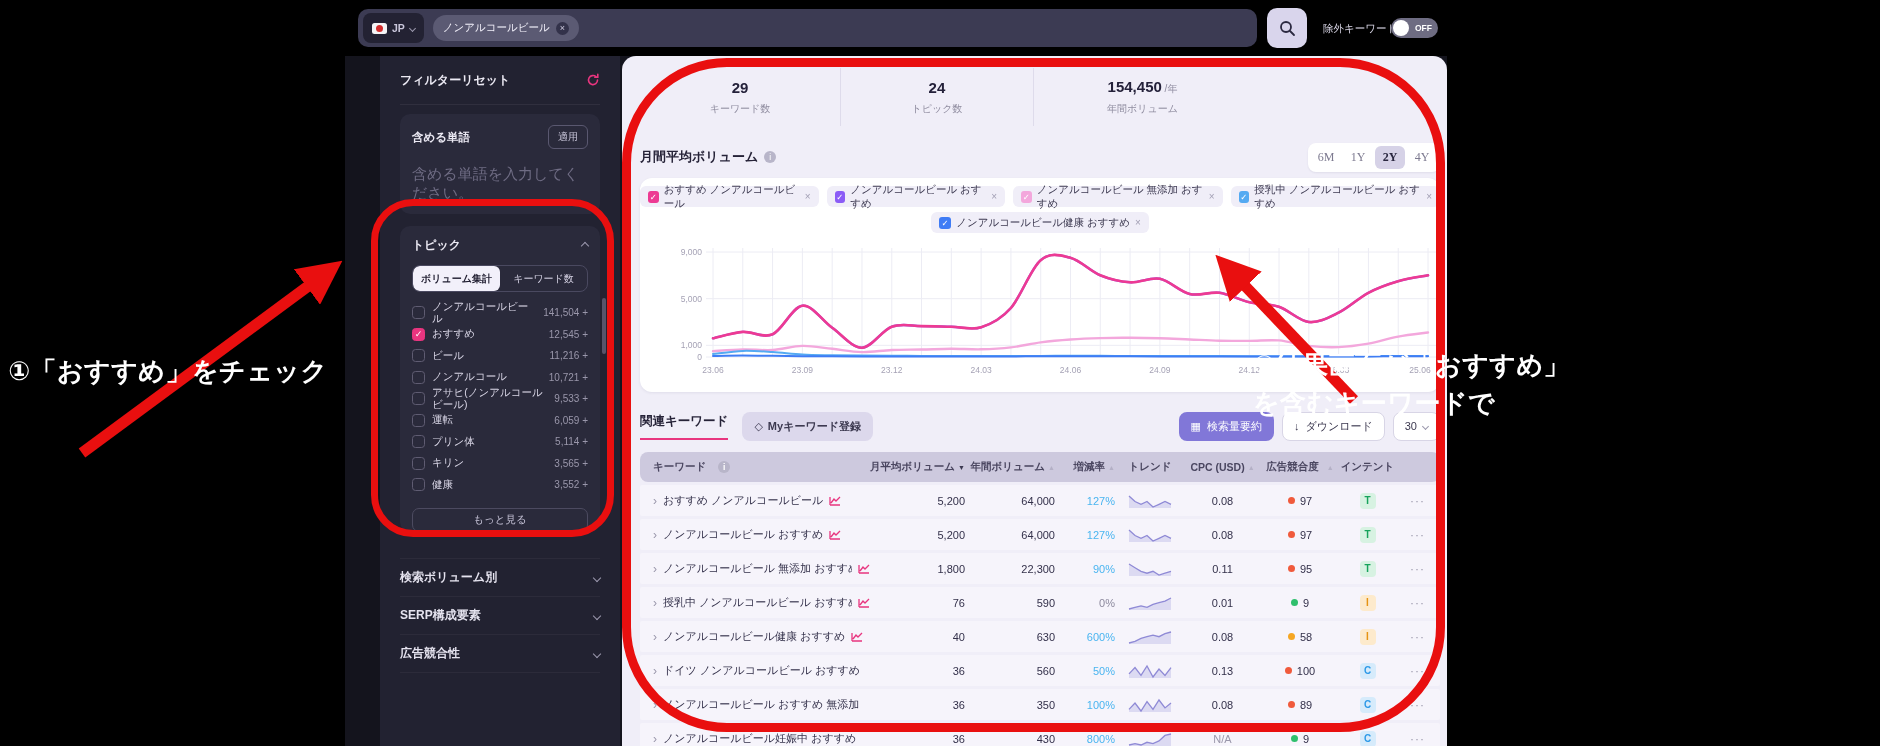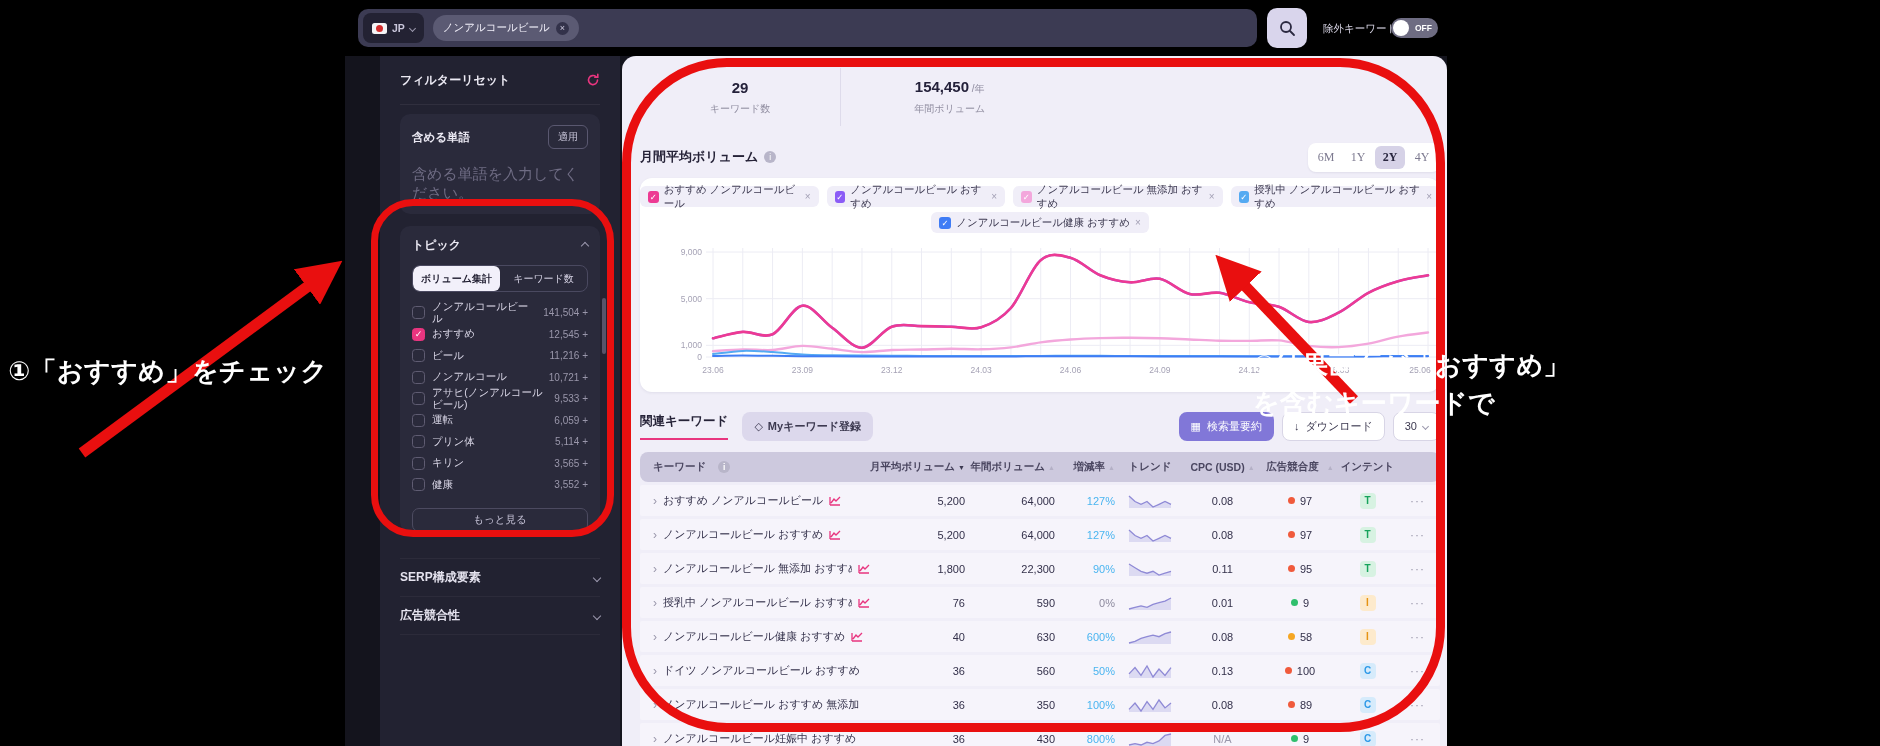"24" div.stat-col { html: none -> <div> <div>24</div> <div>トピック数</div> </div> }
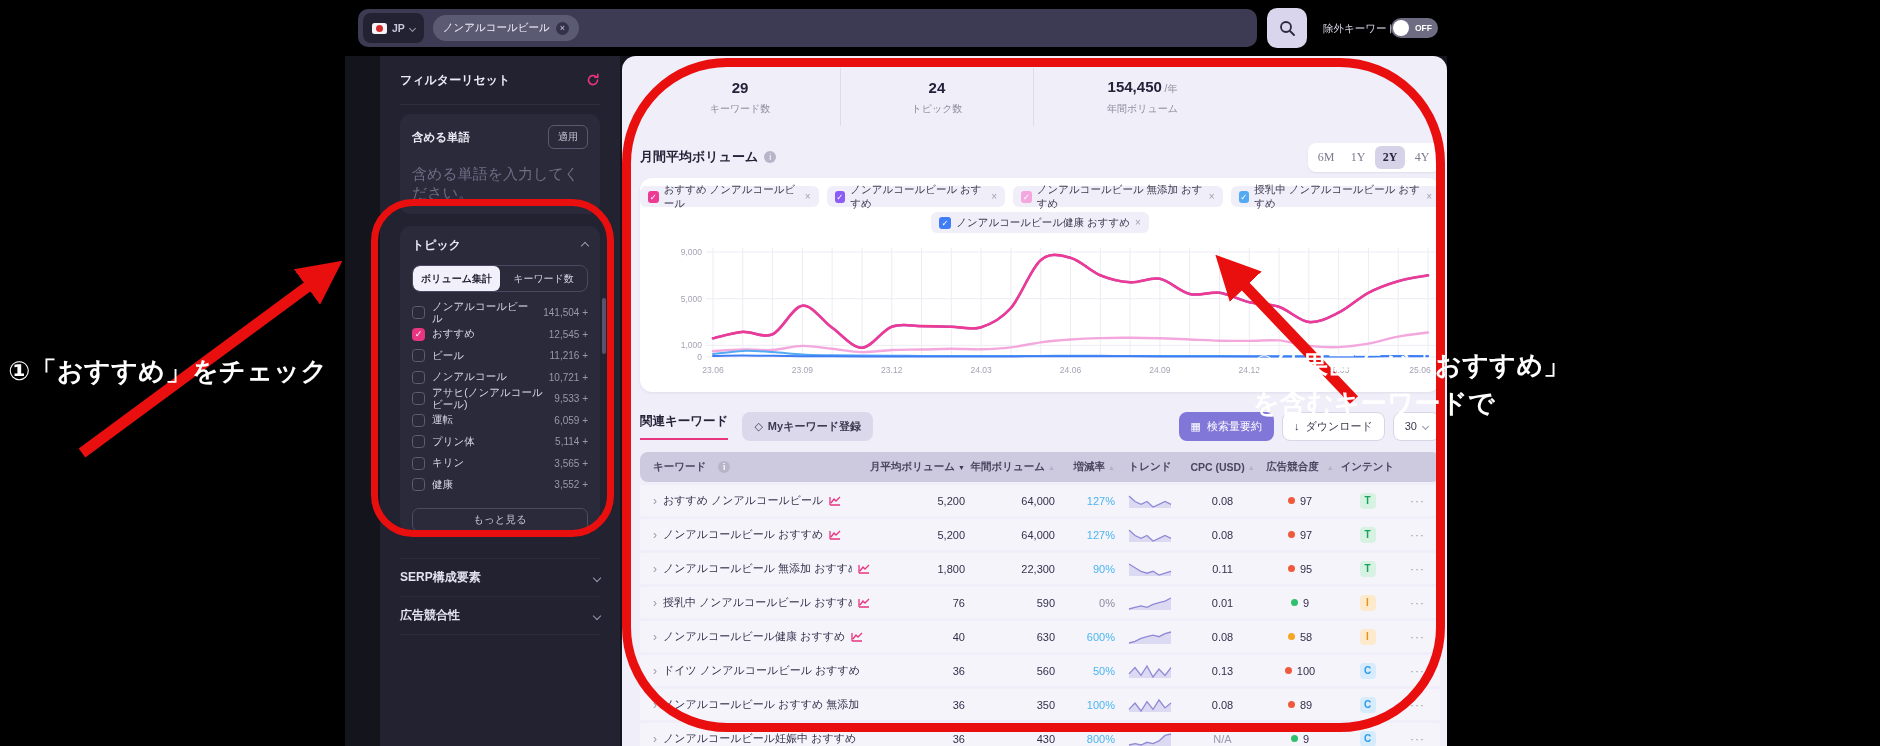"検索ボリューム別" div.side-section { html: none -> <div> <span>検索ボリューム別</span> <span></span> </div> }
